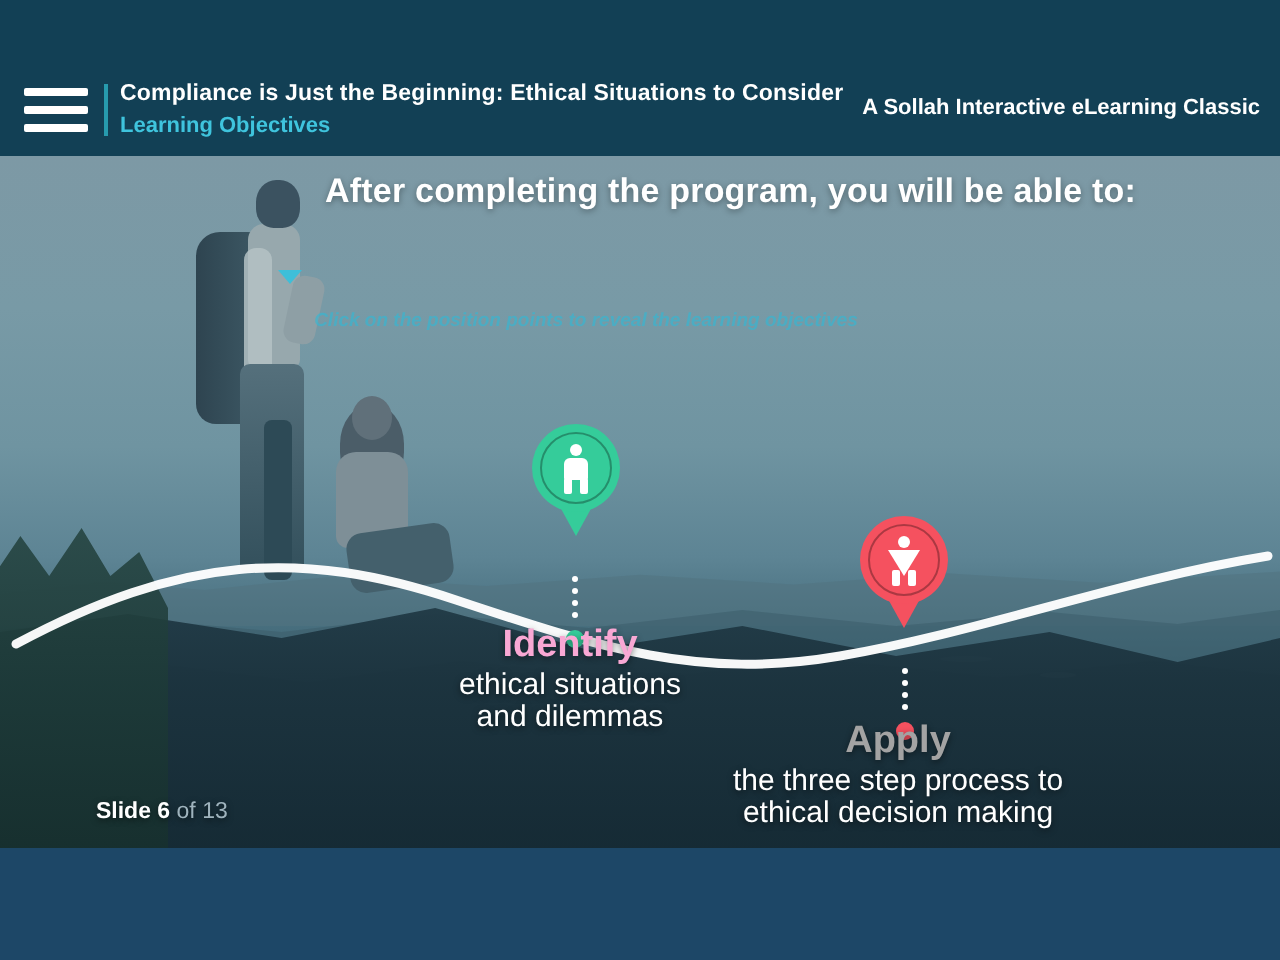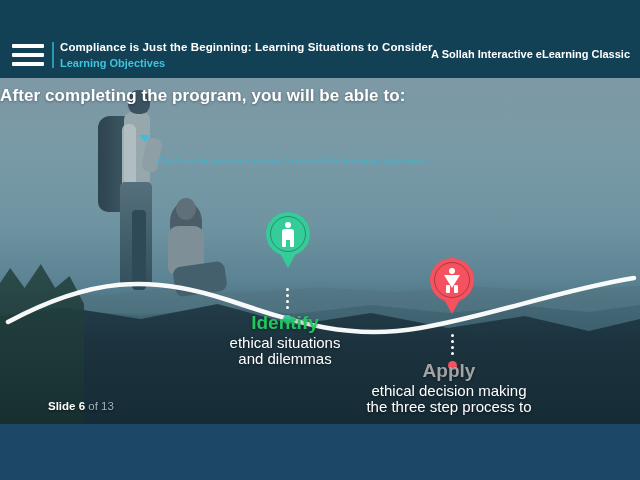"Compliance is Just the Beginning:" div.hdr-title { text: Learning -> Ethical }
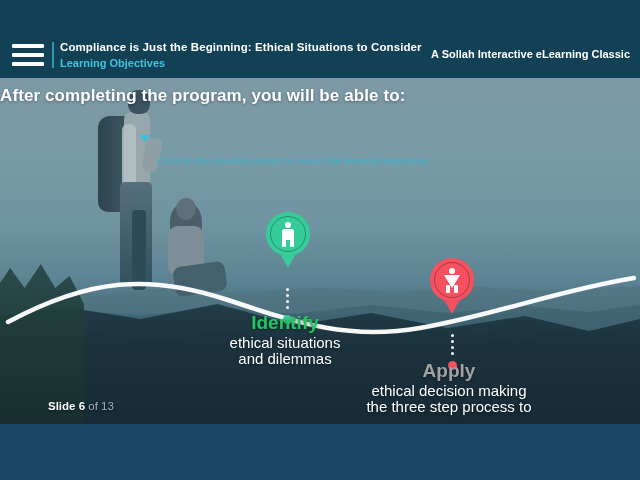"After completing the program, you" .headline-wrap { text-align: left -> right }
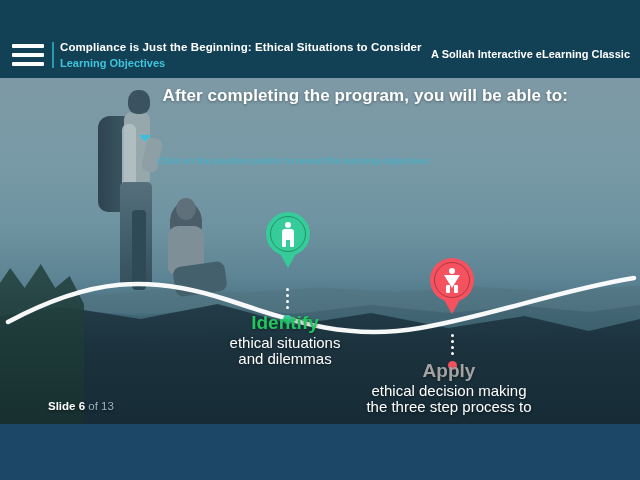"Identify" .lbl-green .lbl-title { color: #22c55e -> #f9a8d4 }
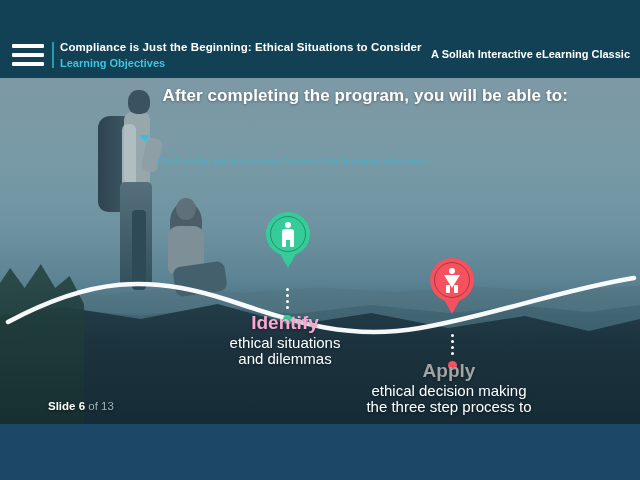"ethical decision making" div.lbl-desc { order: before "the three step process to" -> after "the three step process to" }
